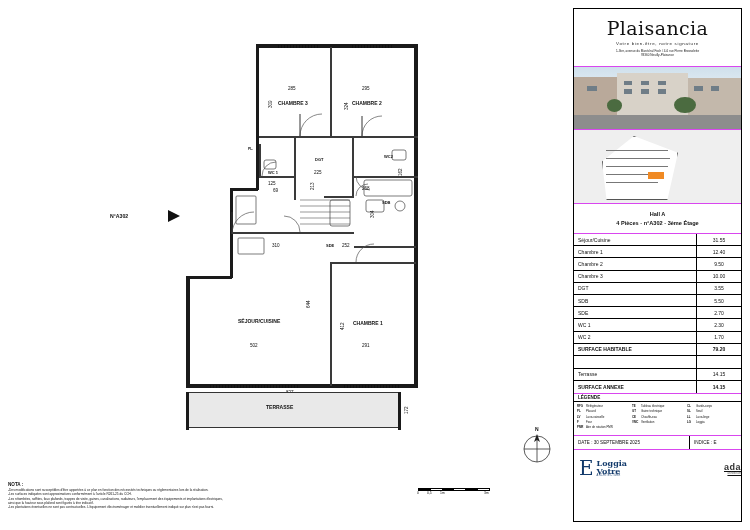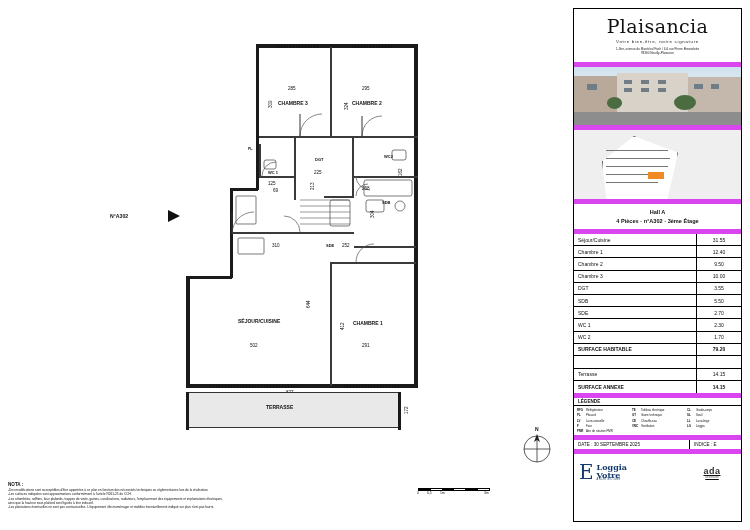"Plaisancia" .rsec { border-bottom: 5px solid #d946ef -> 1px solid #d946ef }
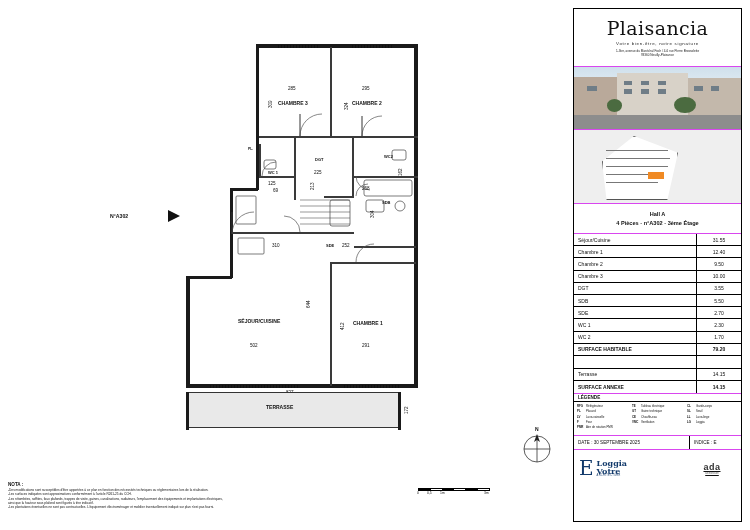"ada" .adafoot { text-align: center -> right }
